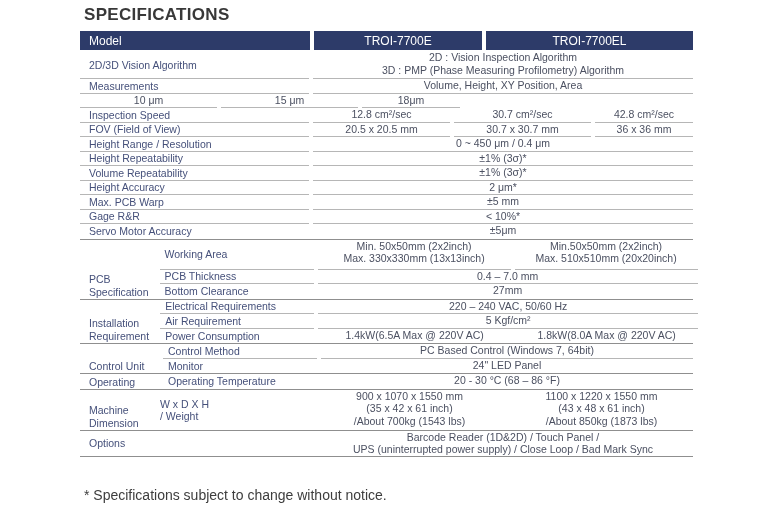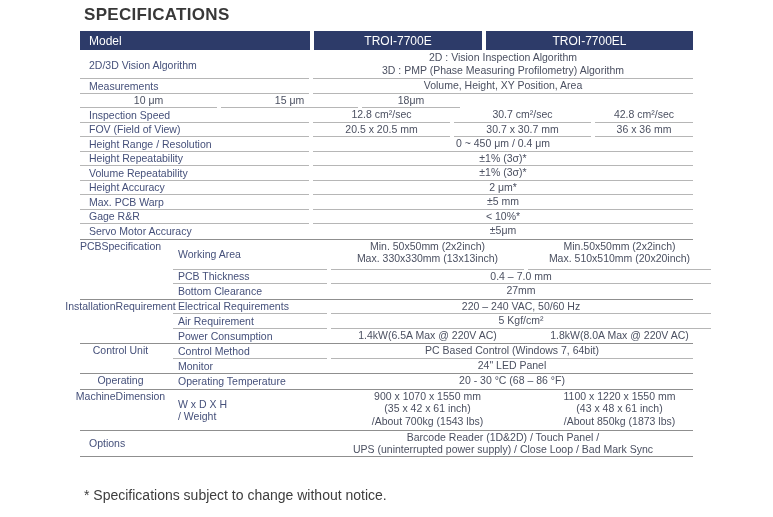"PCB" .gcell { flex-direction: row -> column; justify-content: center -> flex-end; margin-right: 21px -> 11px }
